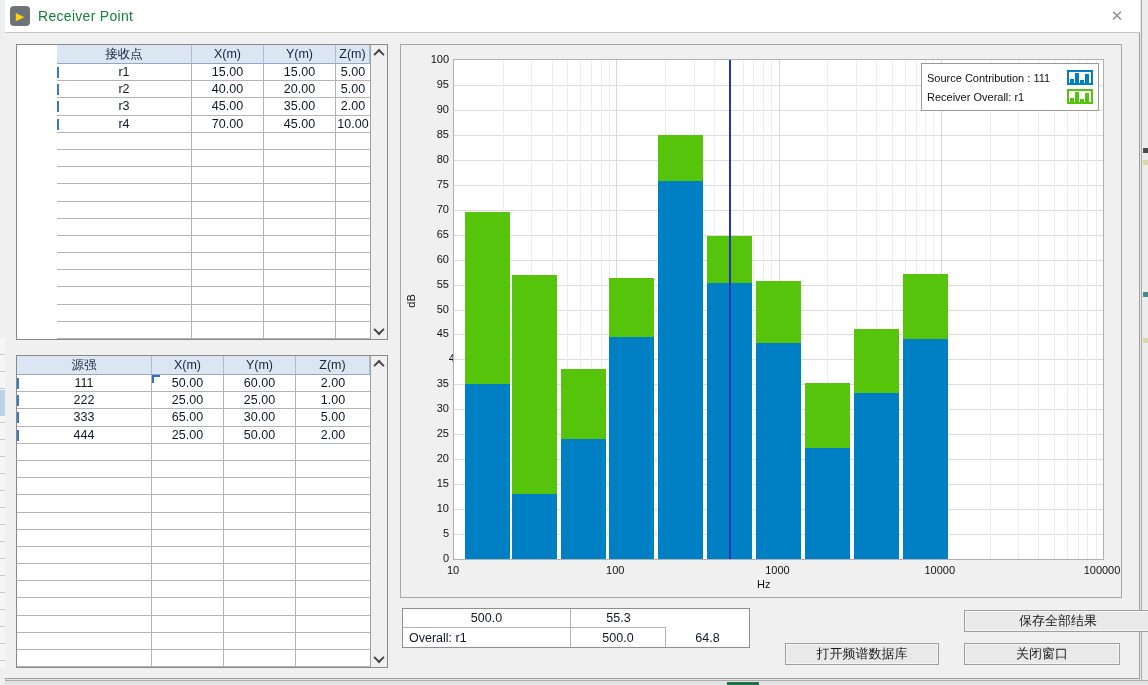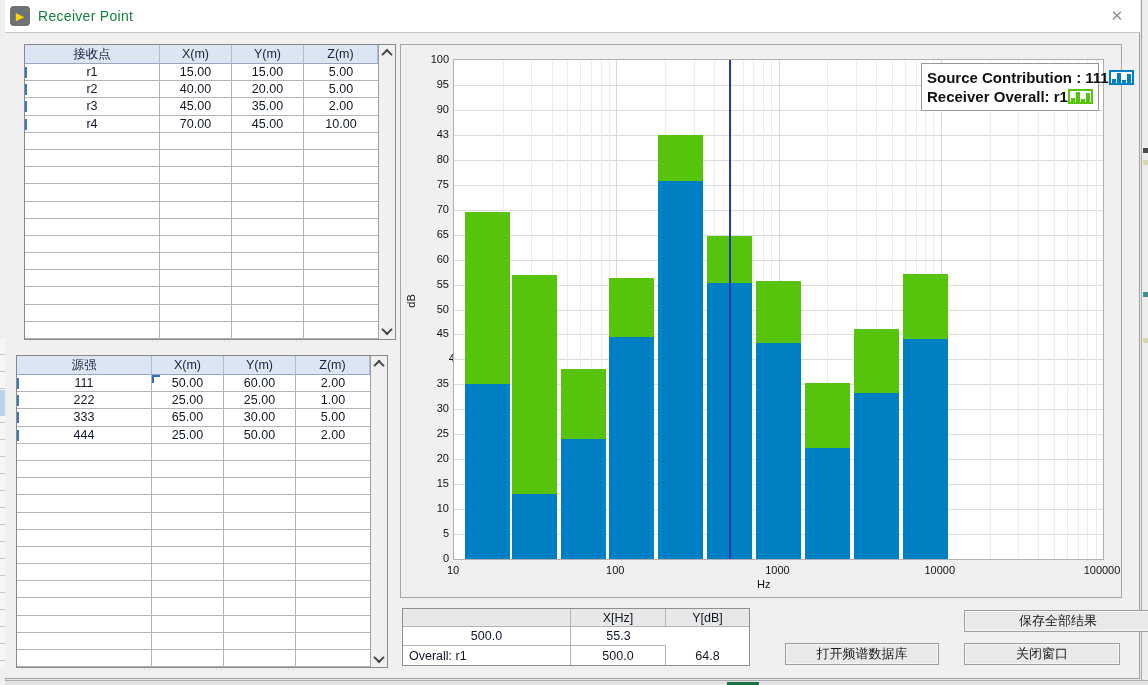"接收点" div.panel-table { left: 24px -> 16px; padding-left: none -> 40px }
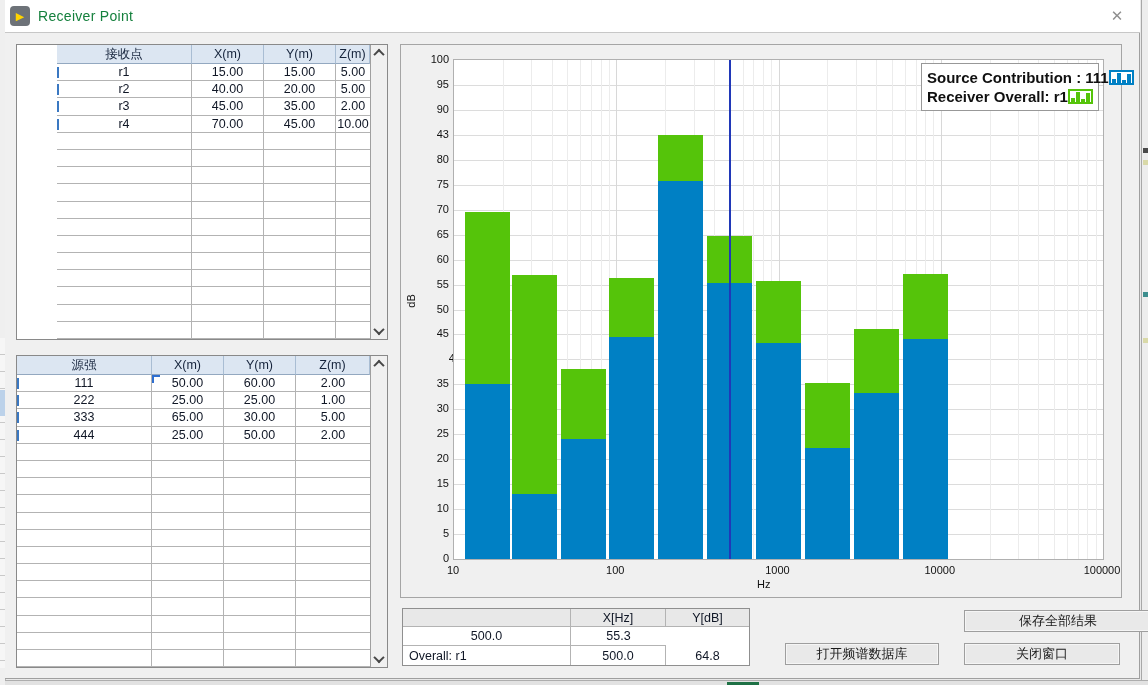"Source Contribution : 111" .legend-label { font-size: 15px -> 11px; font-weight: bold -> none }
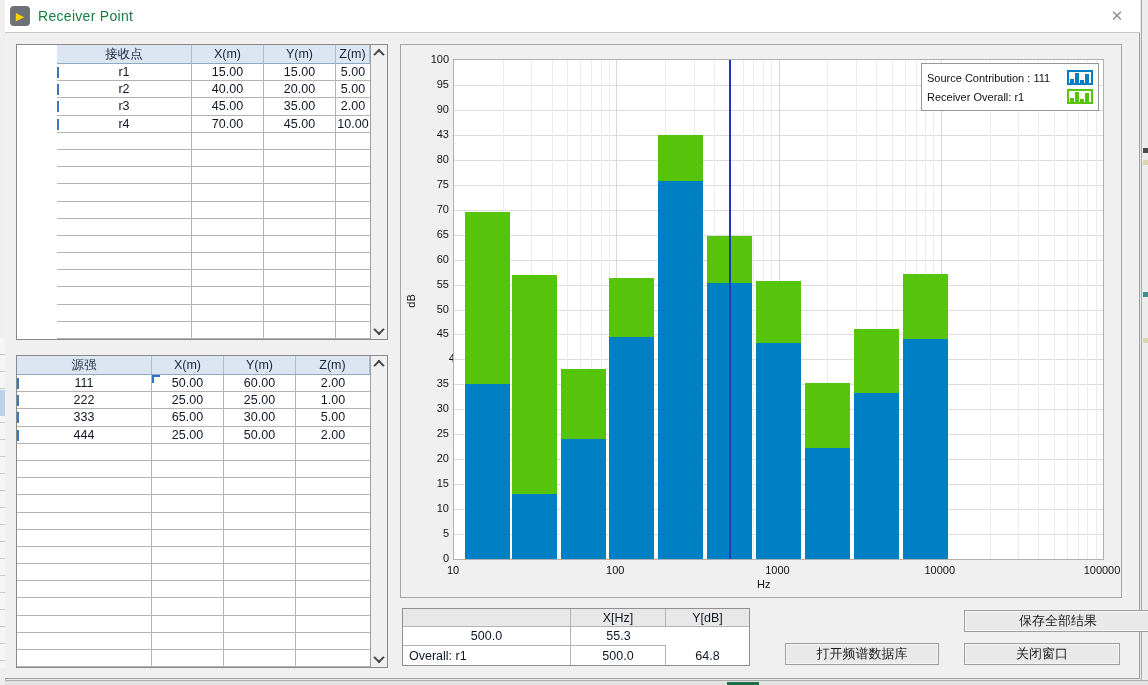"43" div.ytick { text: 43 -> 85 }
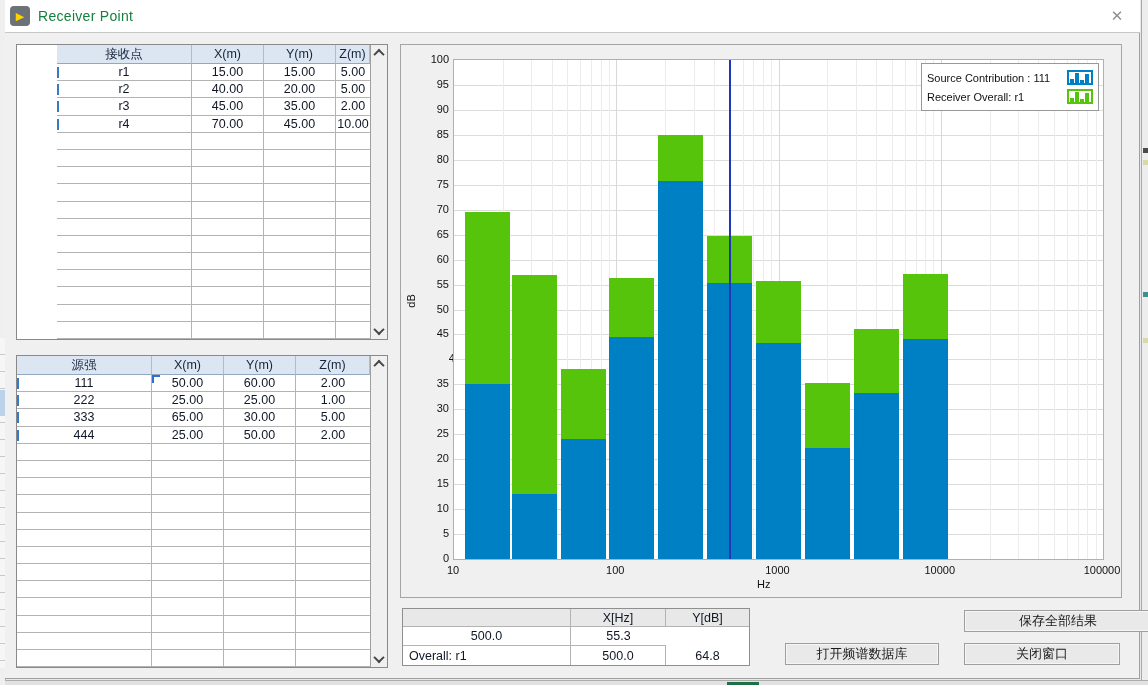"X[Hz]" div.xy-row { html: <div> <div></div> <div>X[Hz]</div> <div>Y[dB]</div> </div> -> none }
